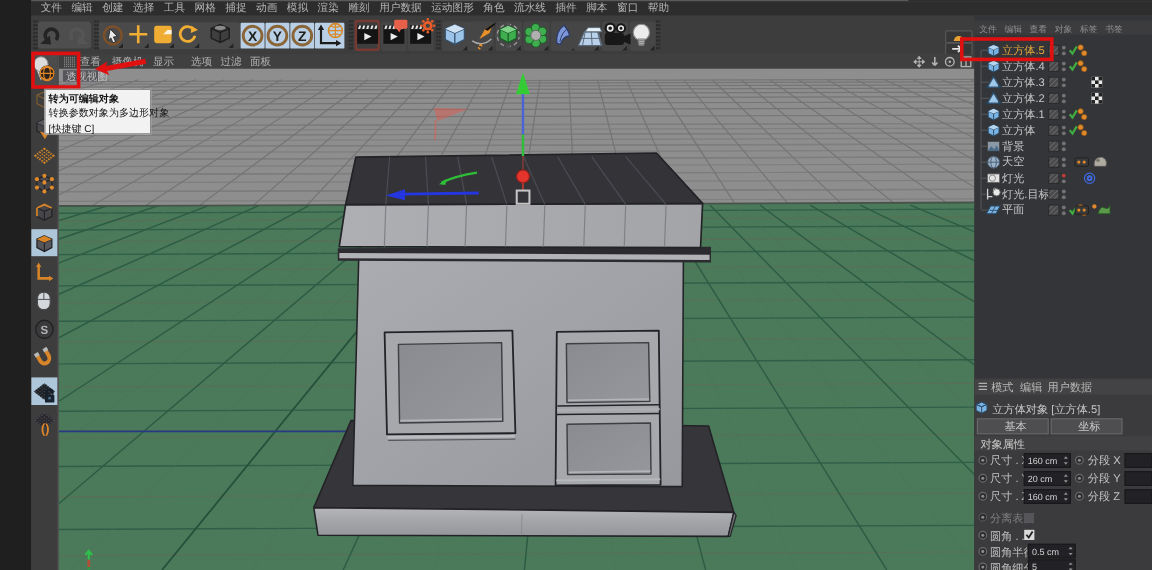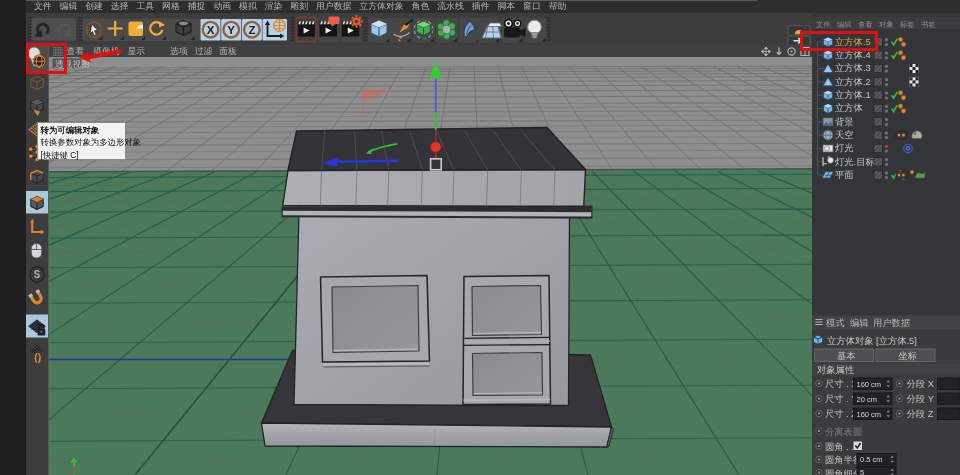"立方体对象" span.mi { text: 立方体对象 -> 运动图形 }
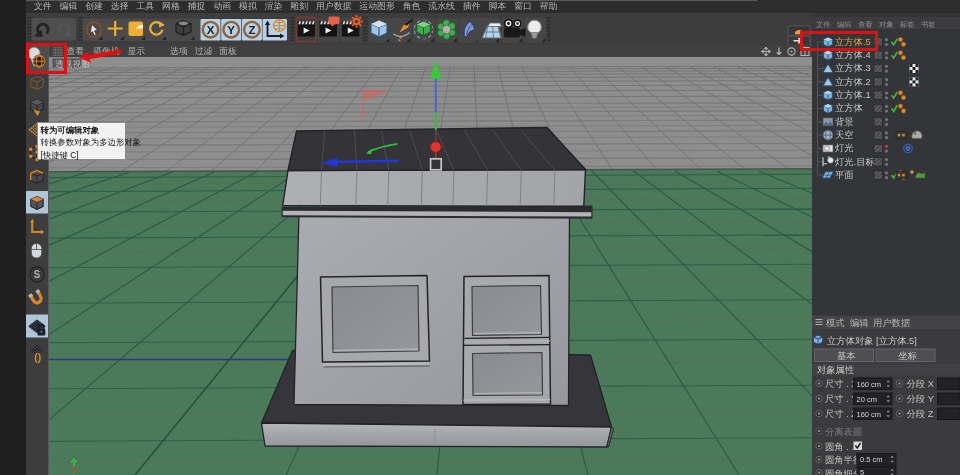"选项" span.mi { margin-left: 25px -> 14px }
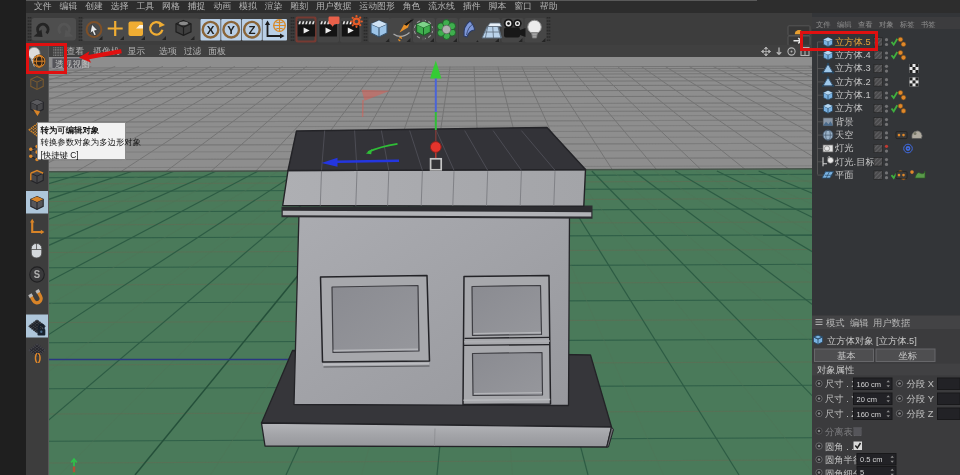"转为可编辑对象" #tooltip { margin-top: 48px -> none }
